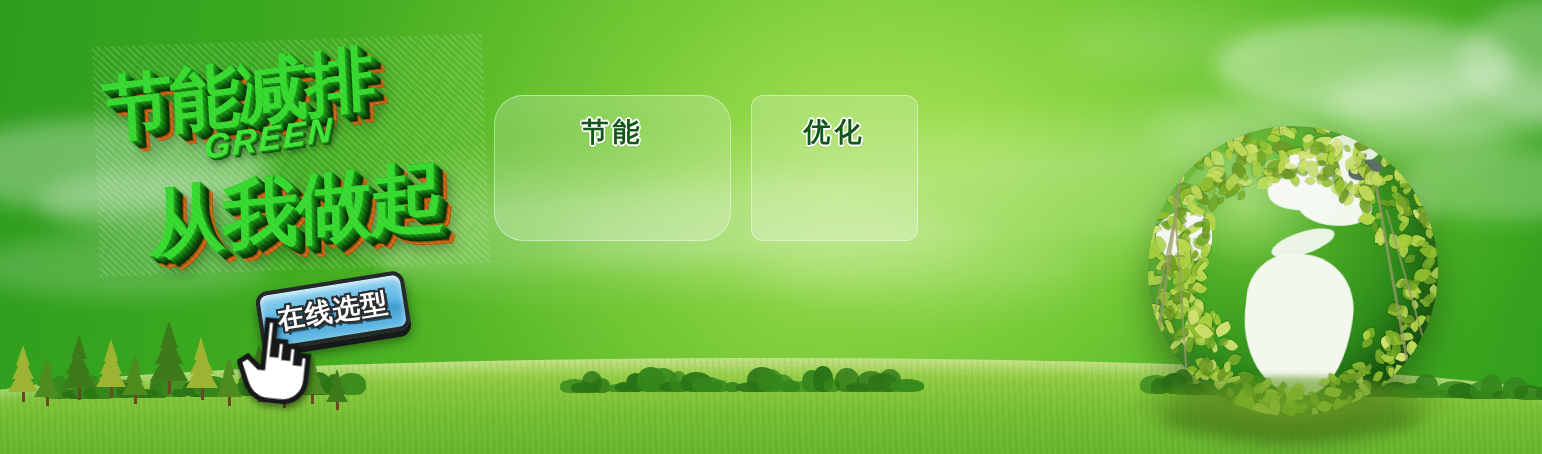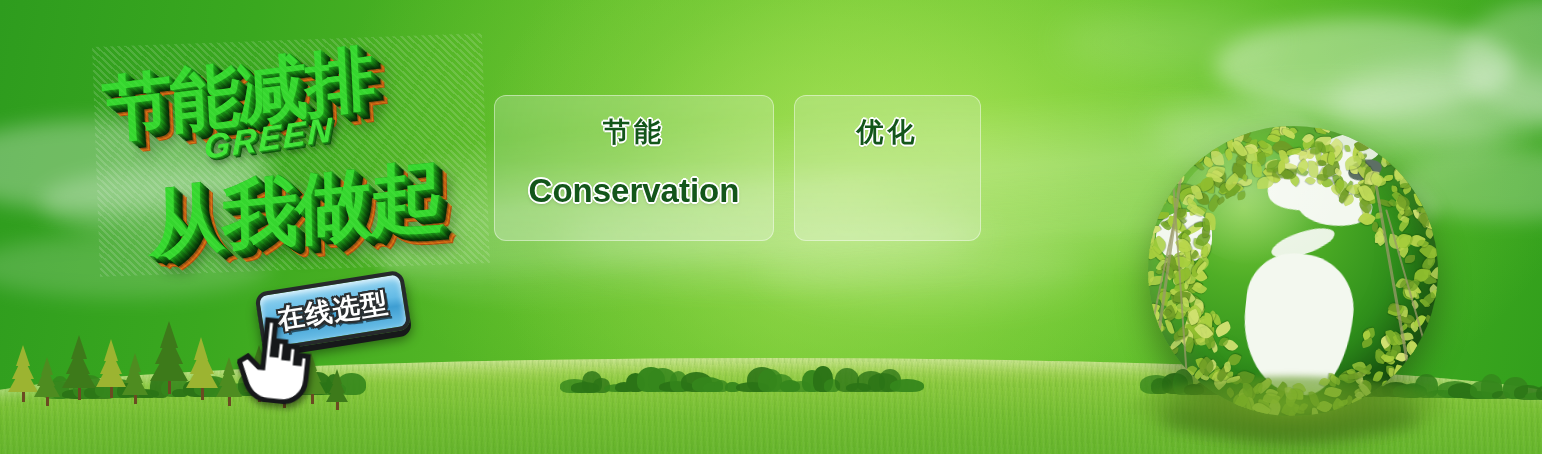"节能" .card.w2 { border-radius: none -> 29px; width: 280px -> 237px }
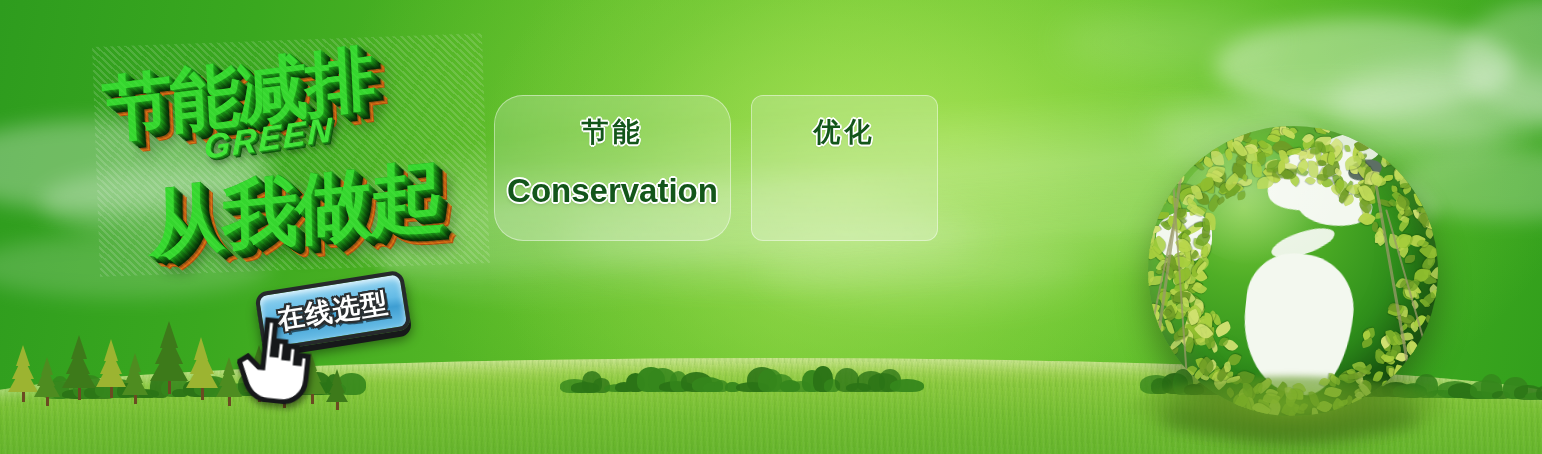"优化" .card.w3 { width: 187px -> 167px }
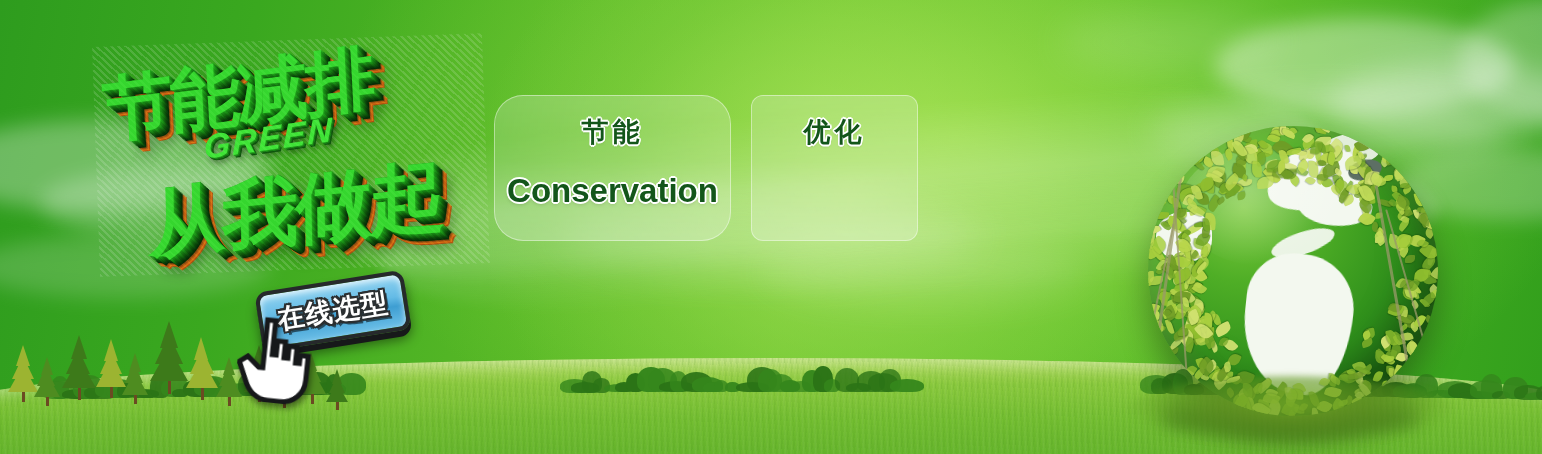"Conservation" span.card-en { html: <span>Conservation</span> -> none }
